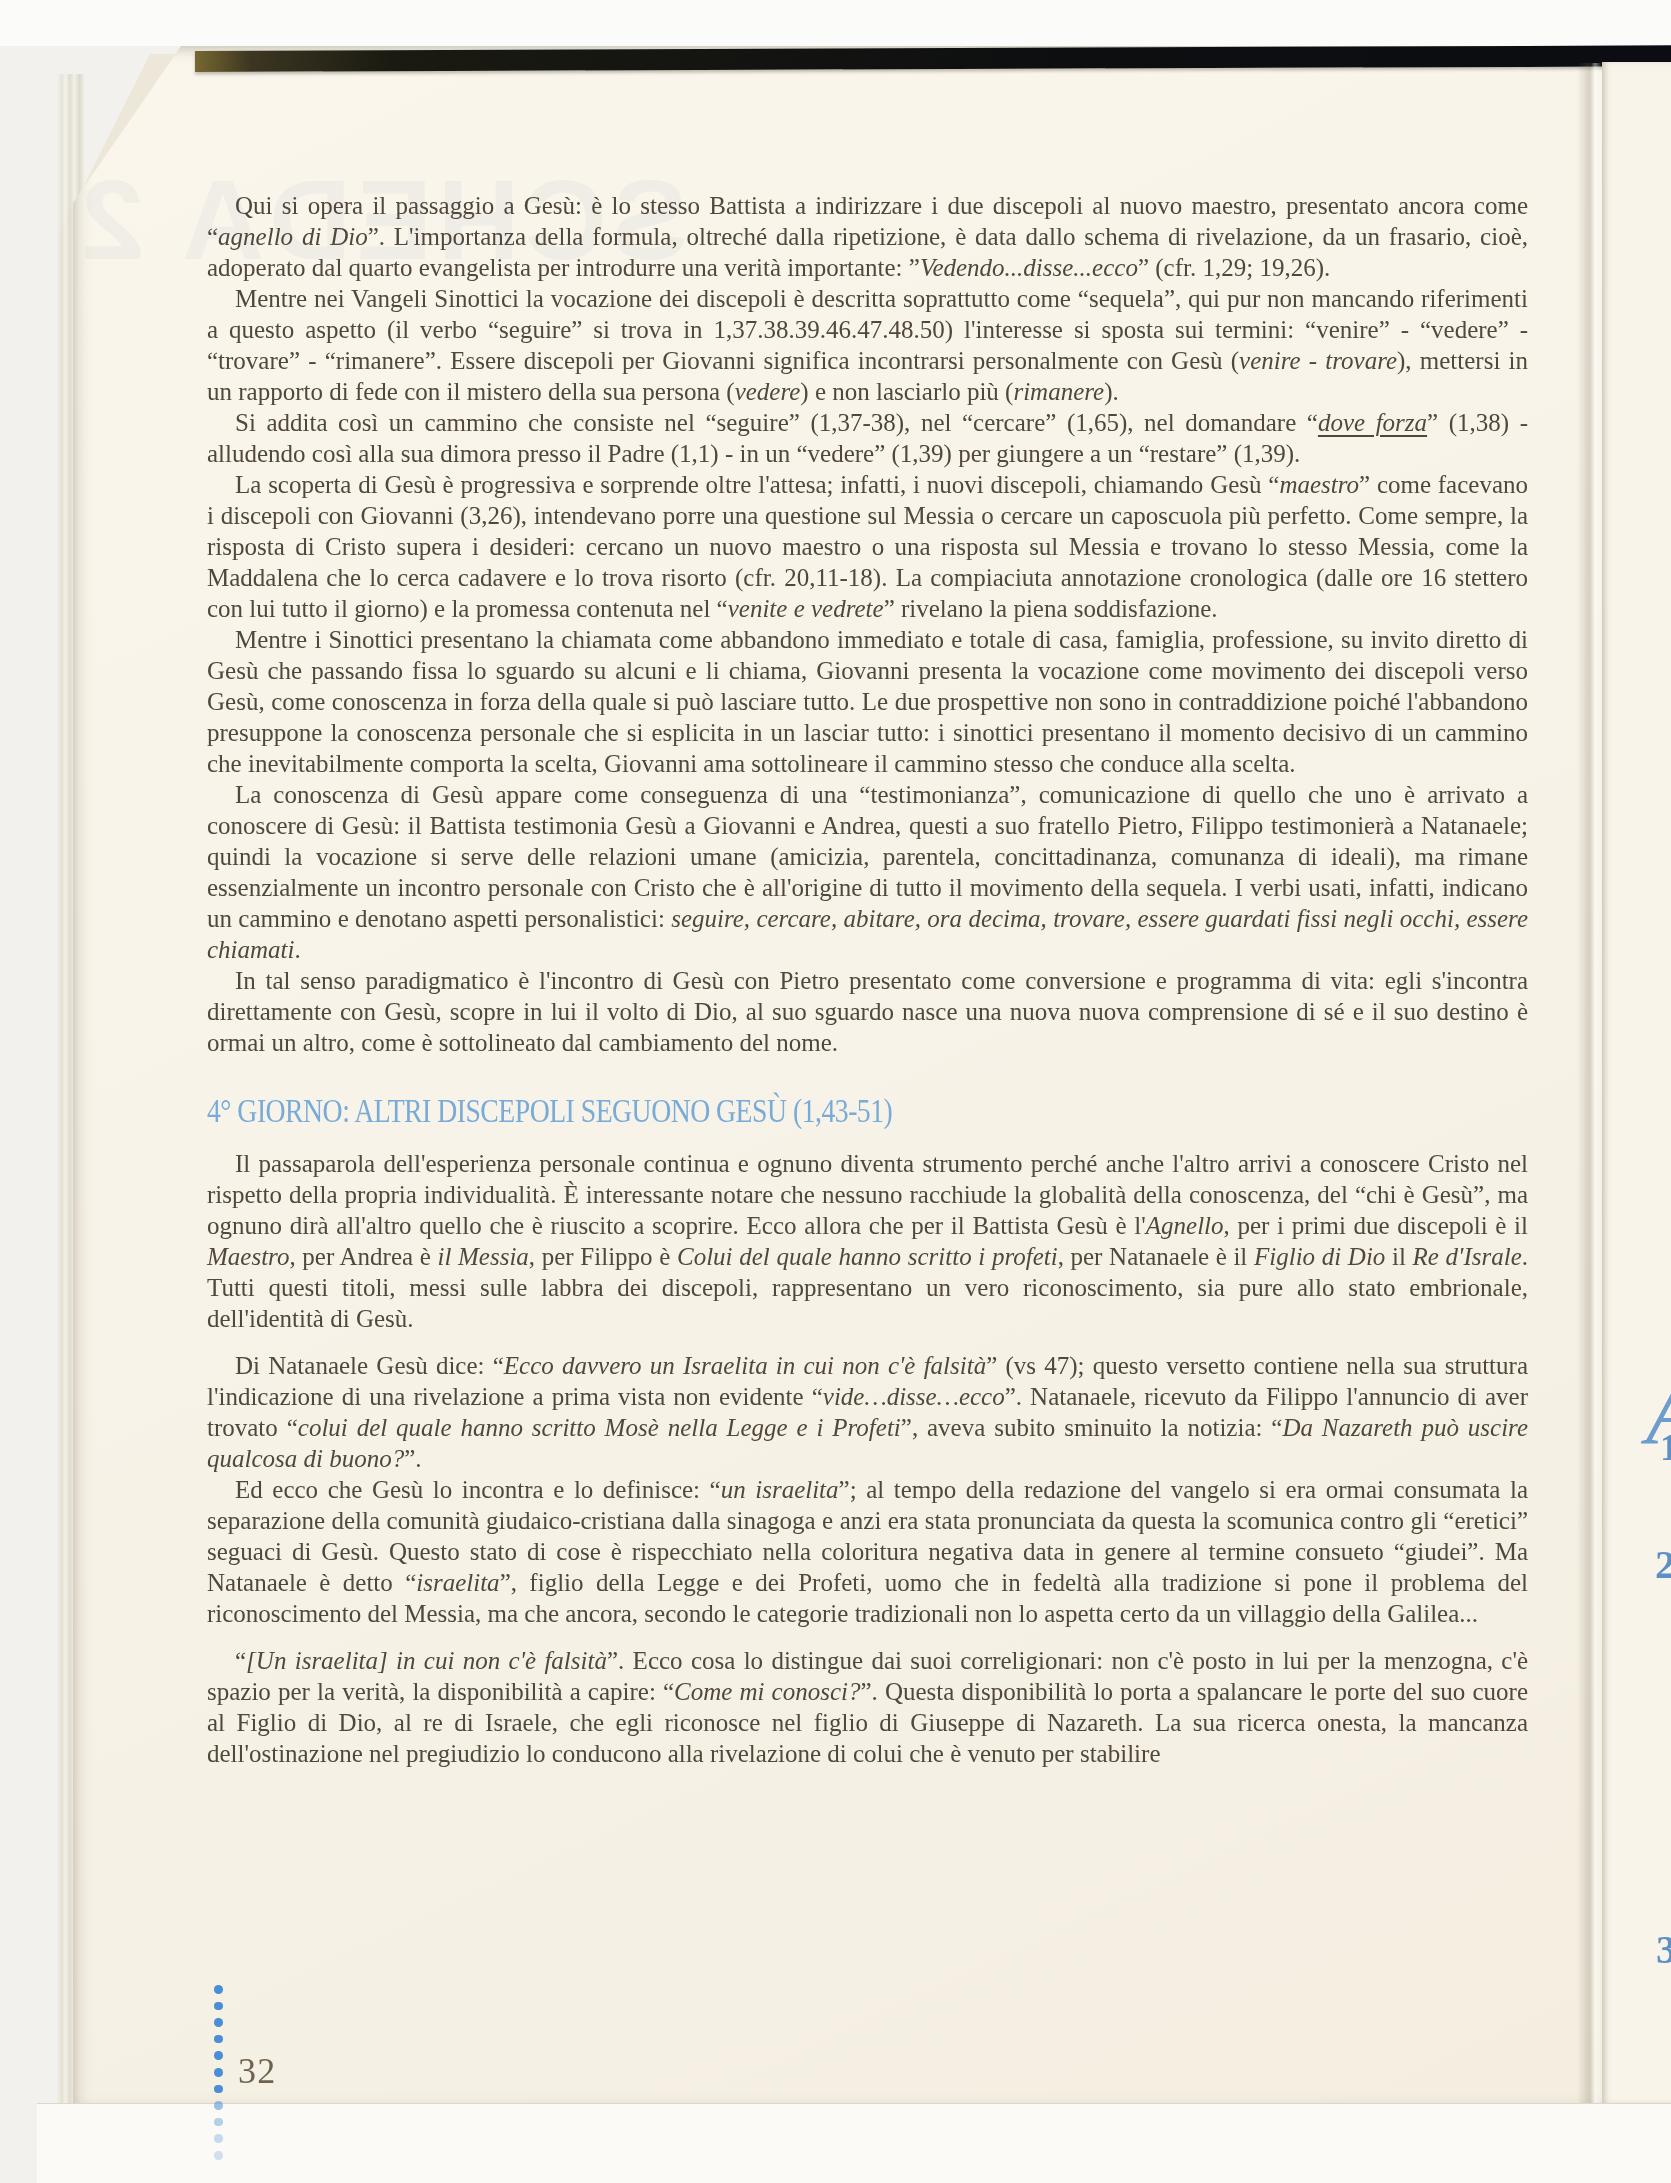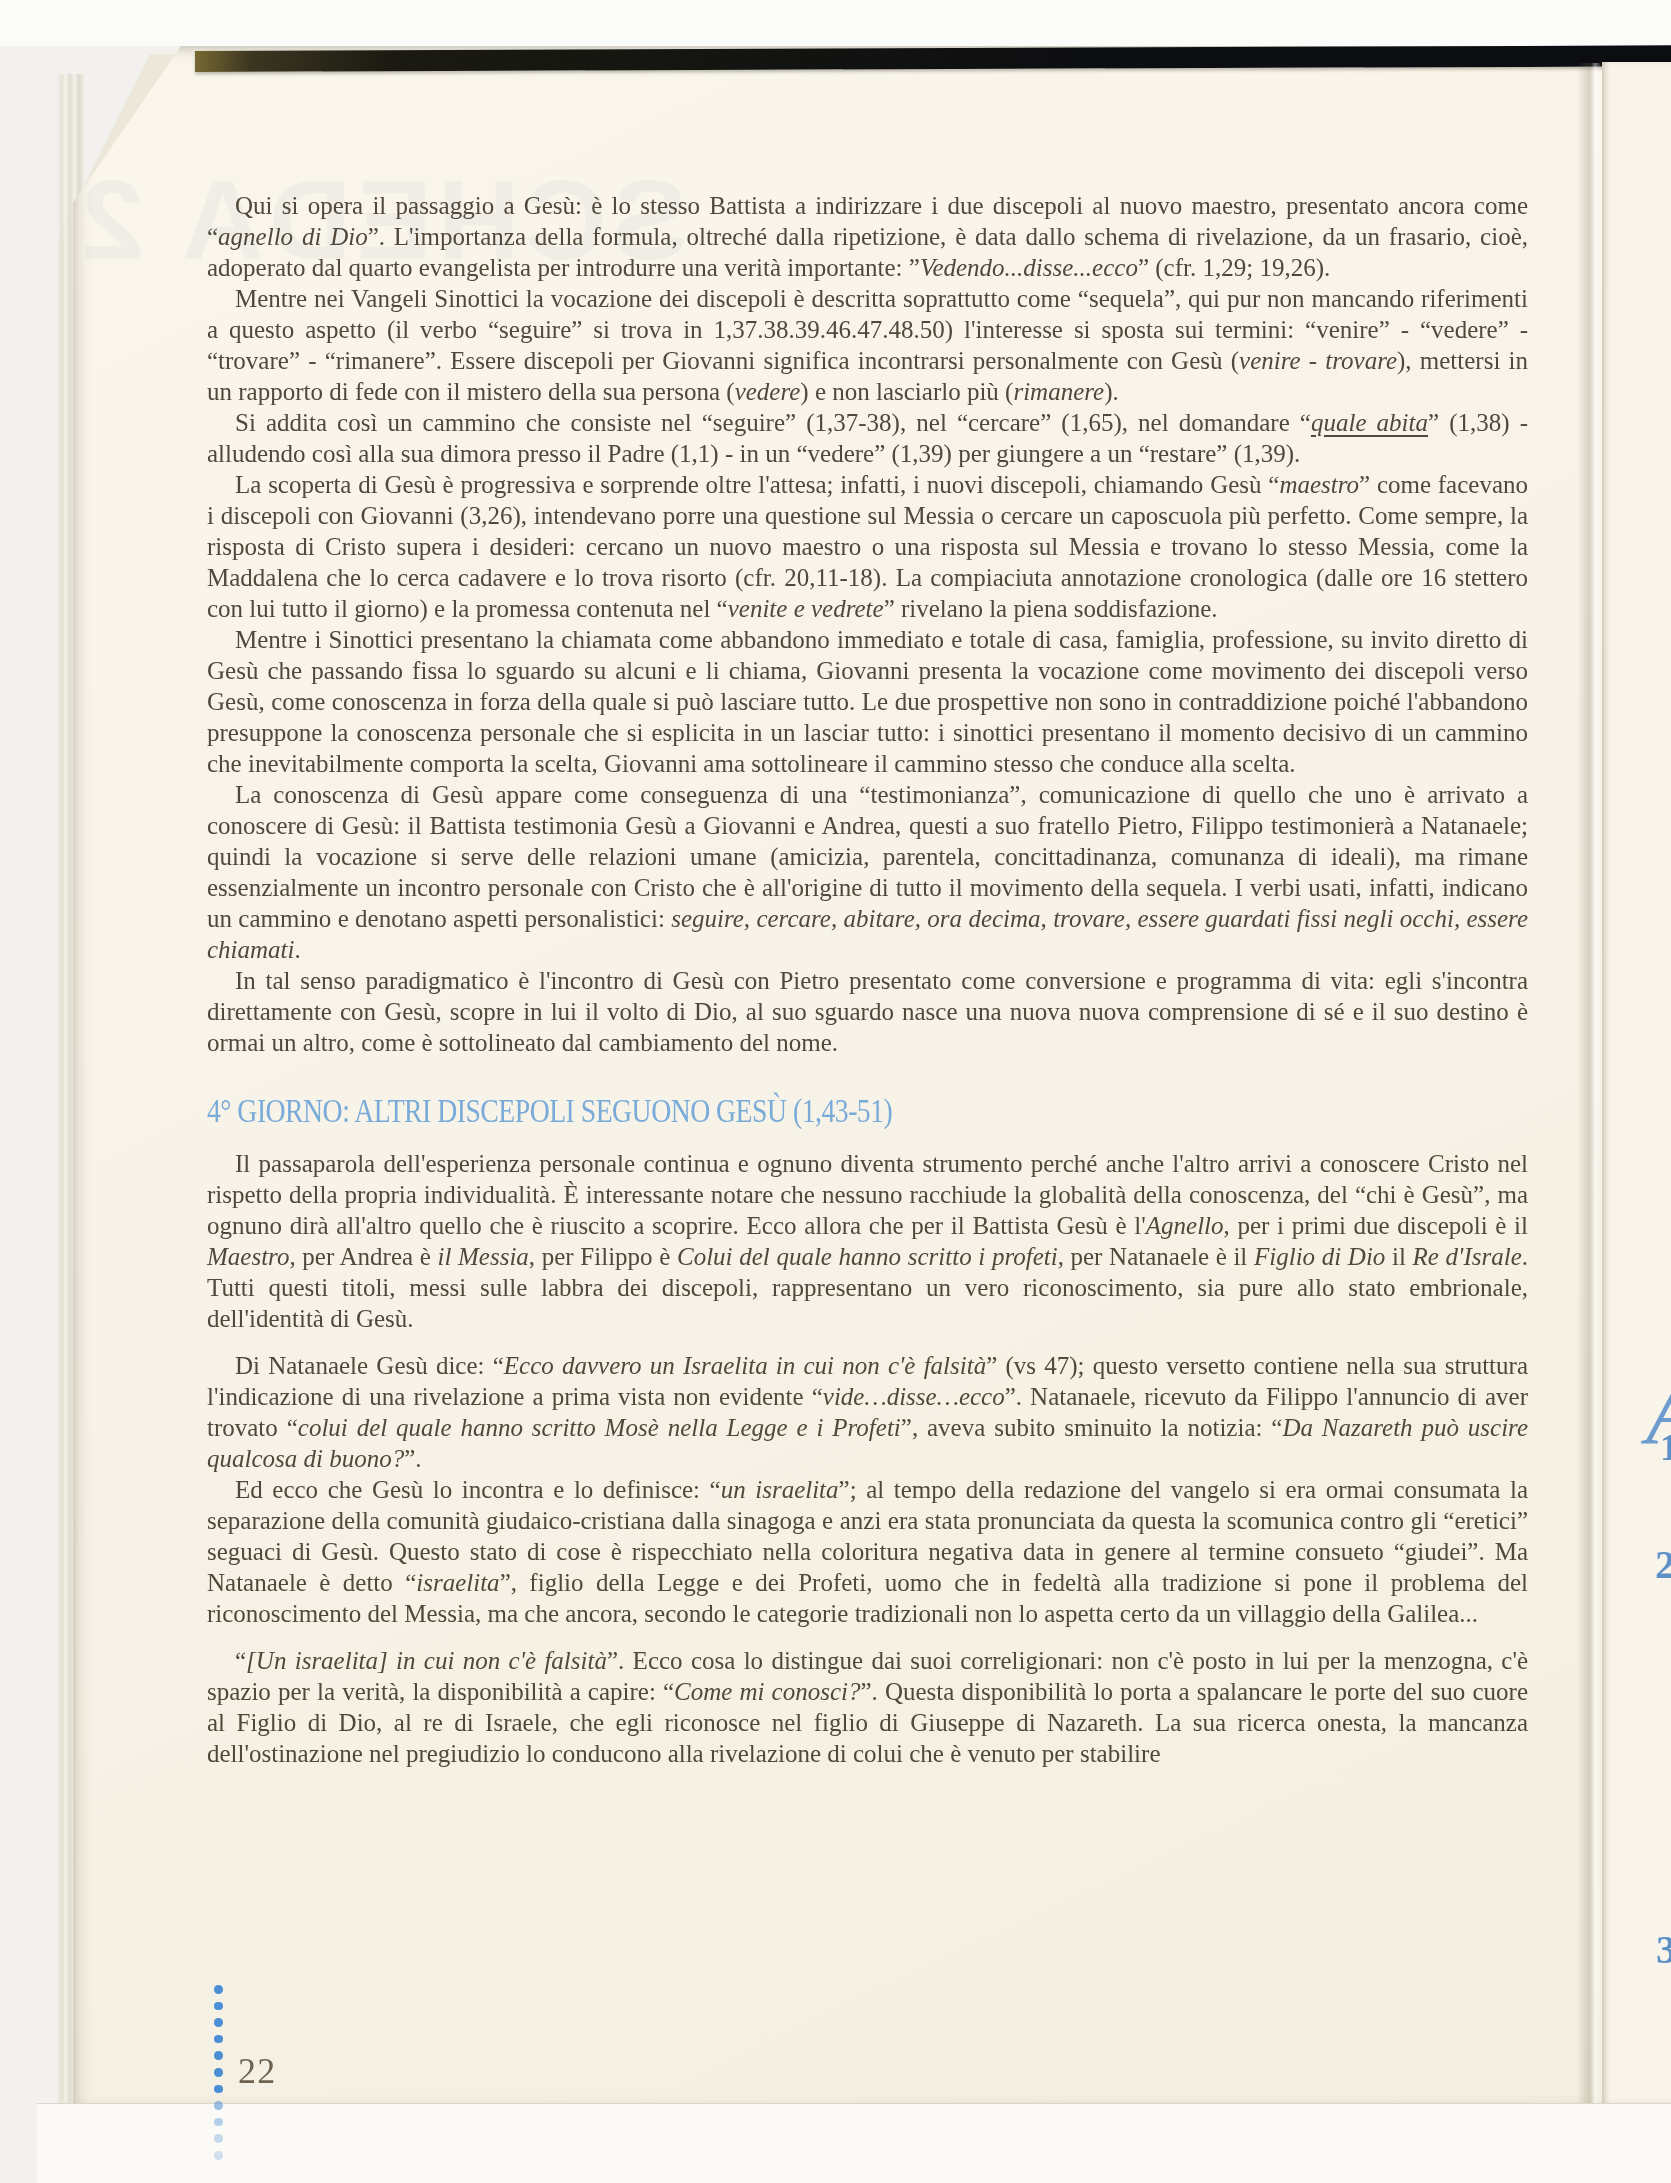"quale abita" em.u { text: quale abita -> dove forza }
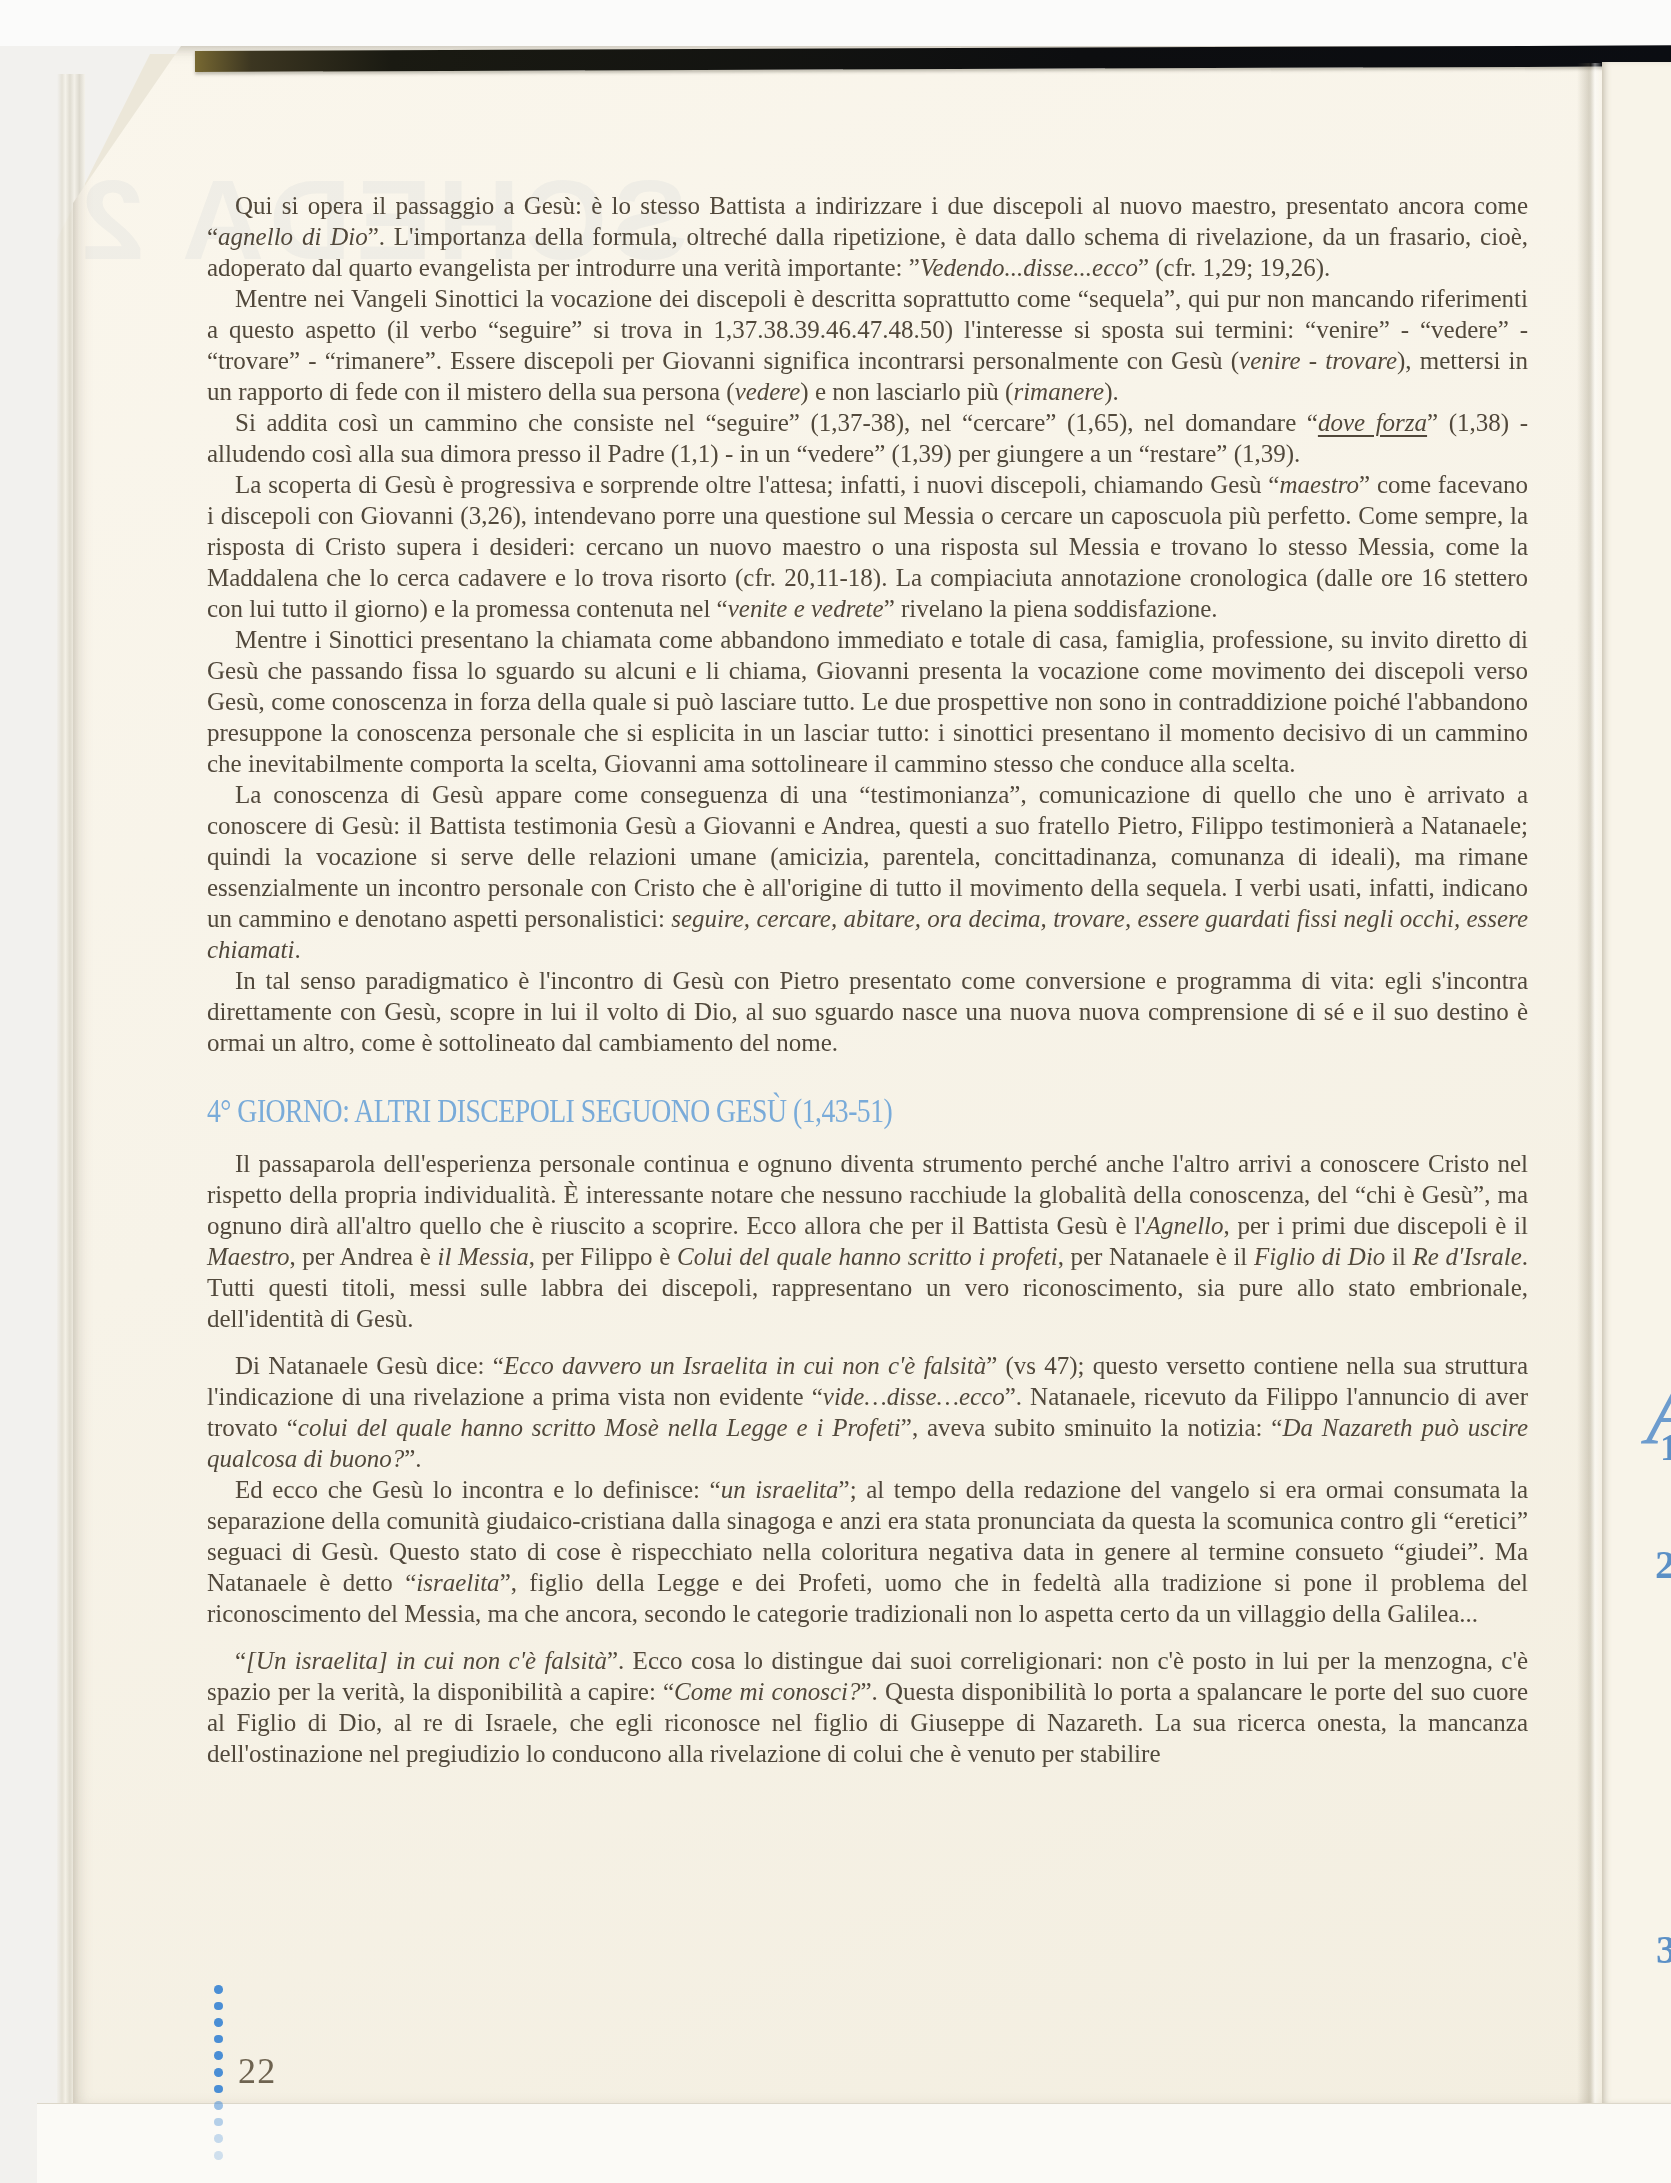"22" div.page-number { text: 22 -> 32 }
